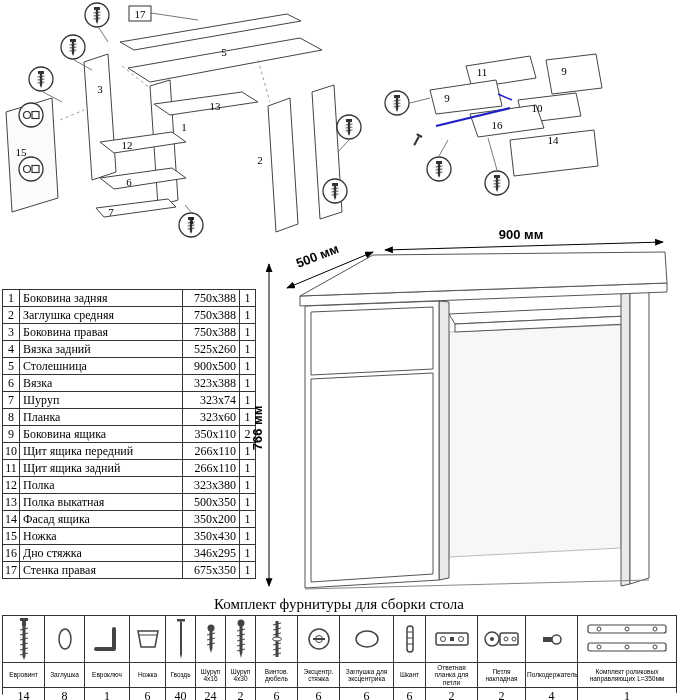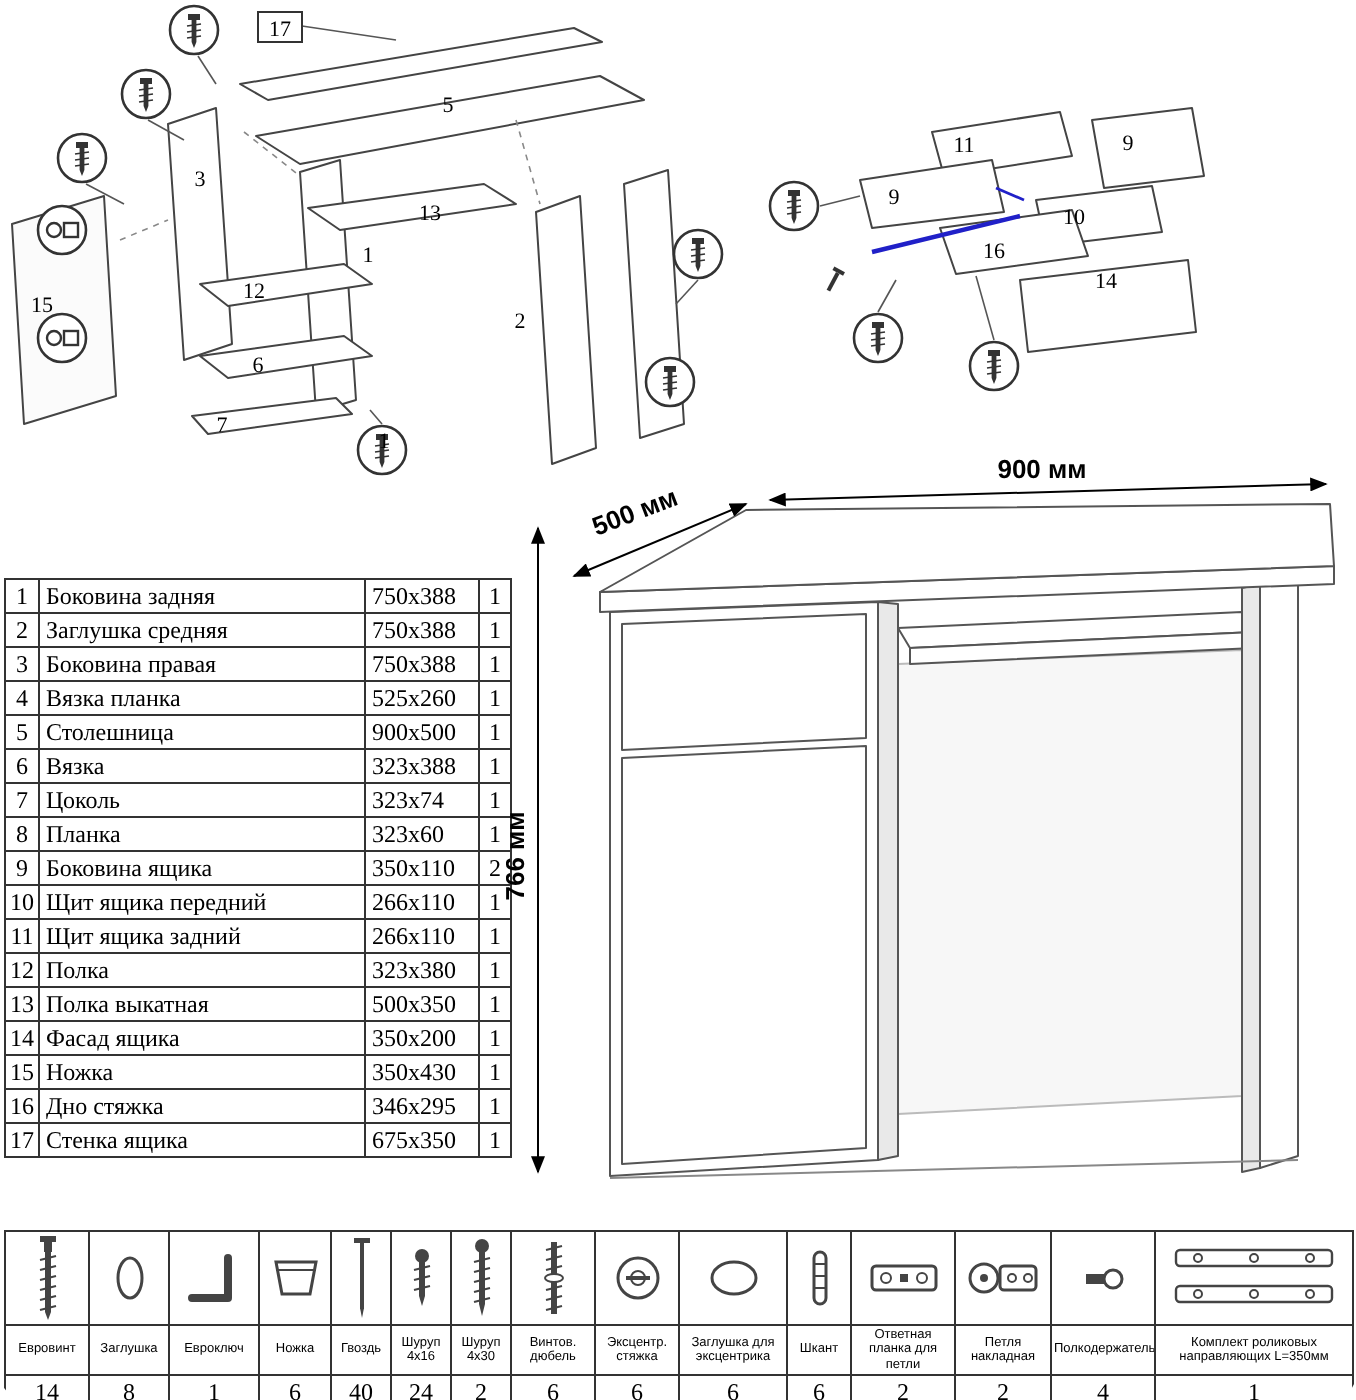"750x388" #parts-table td.col-size { text-align: none -> right }
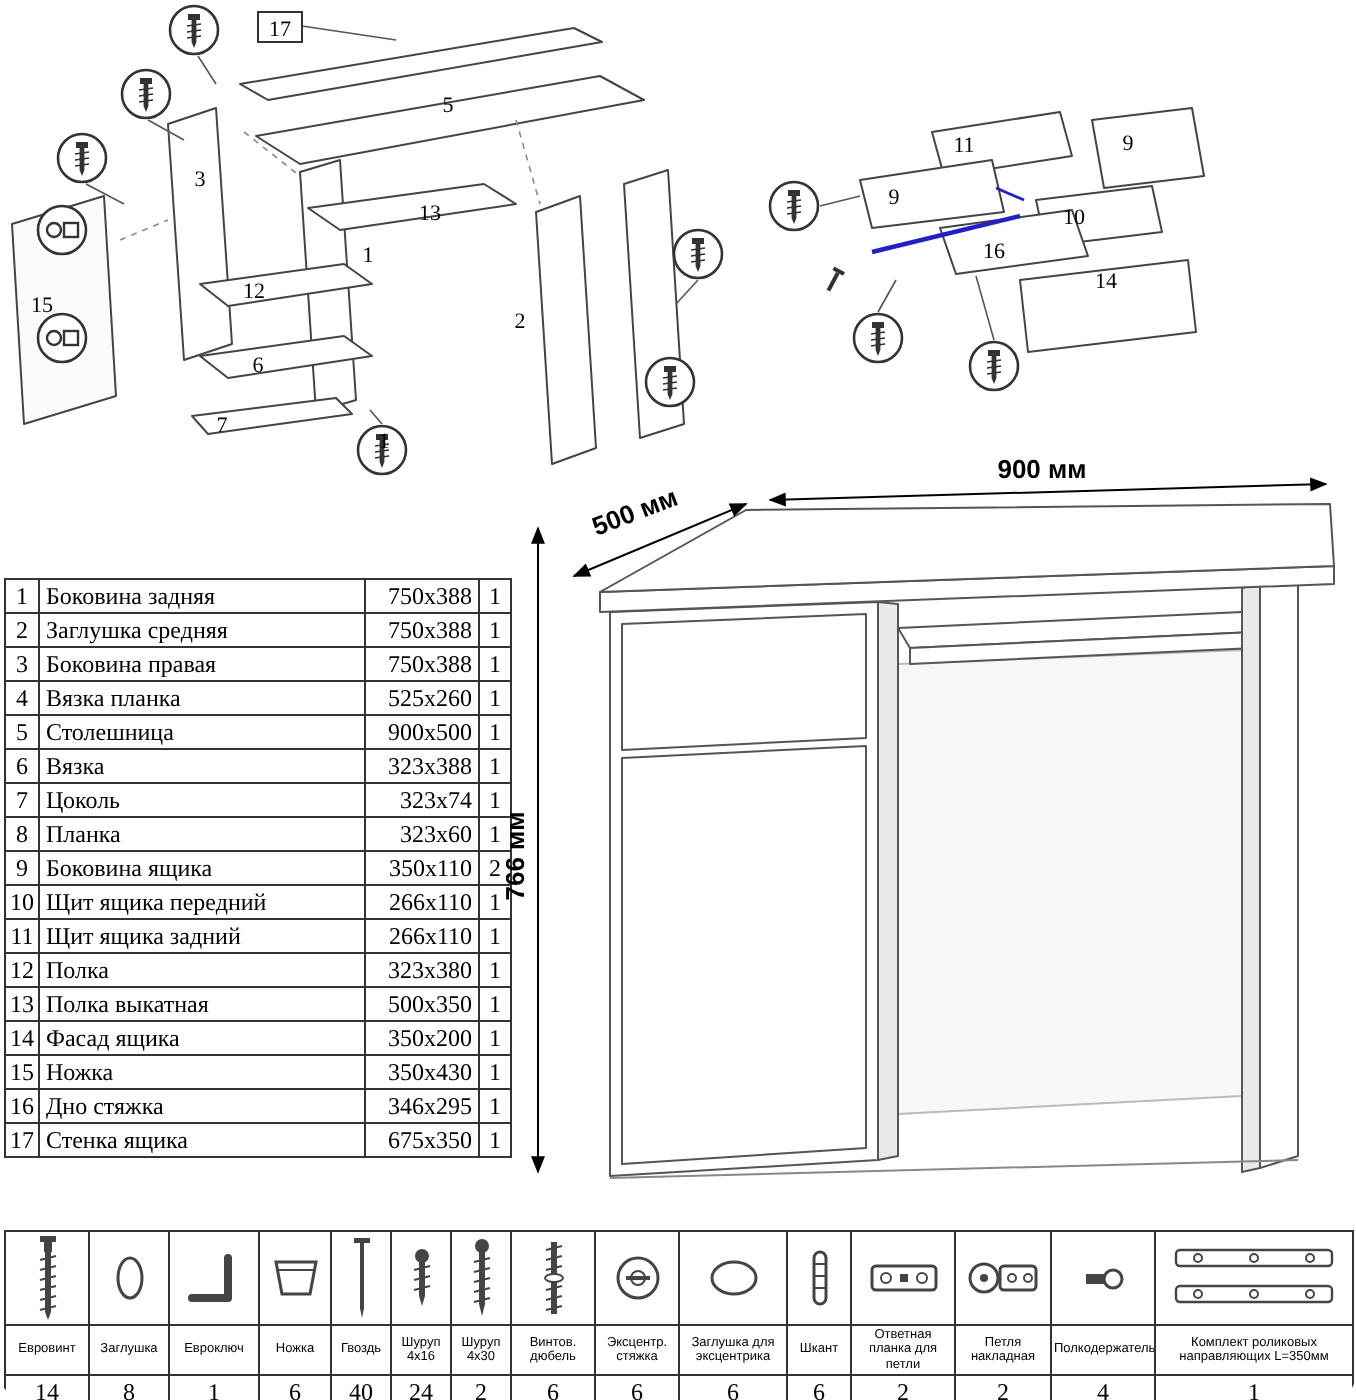"Вязка планка" td.col-name { text: планка -> задний }
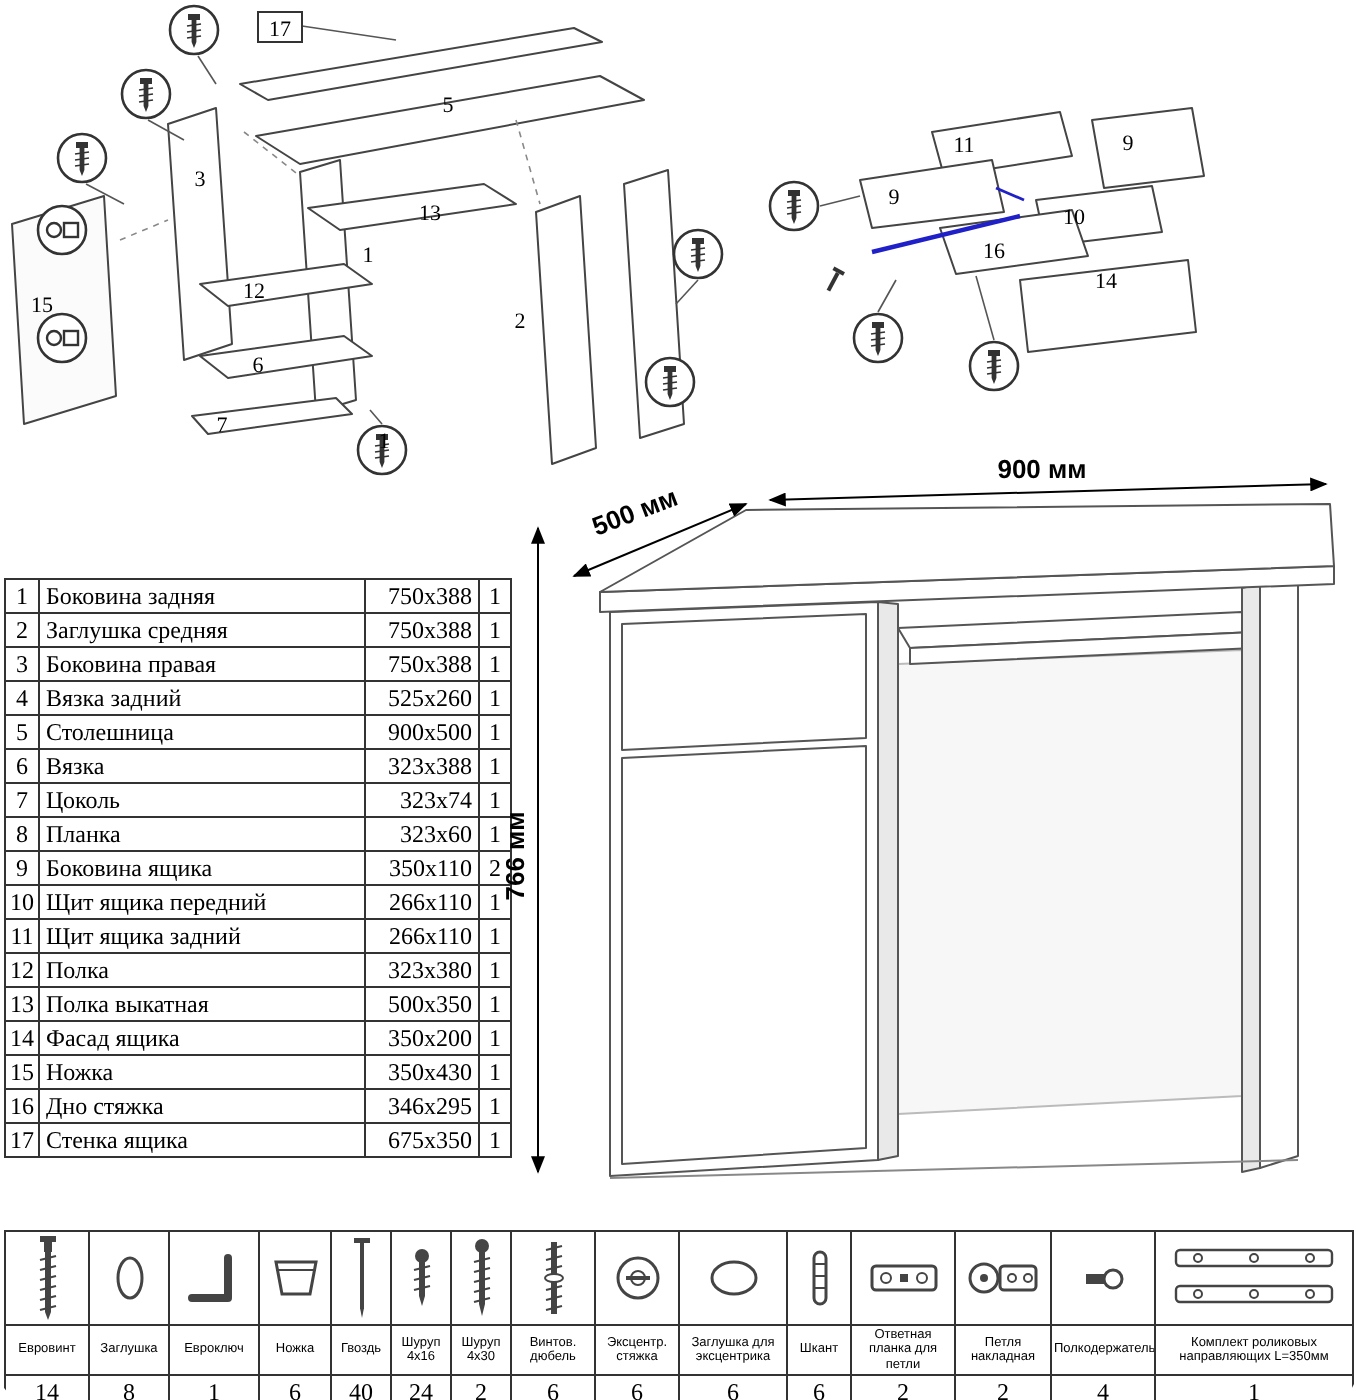"Цоколь" td.col-name { text: Цоколь -> Шуруп }
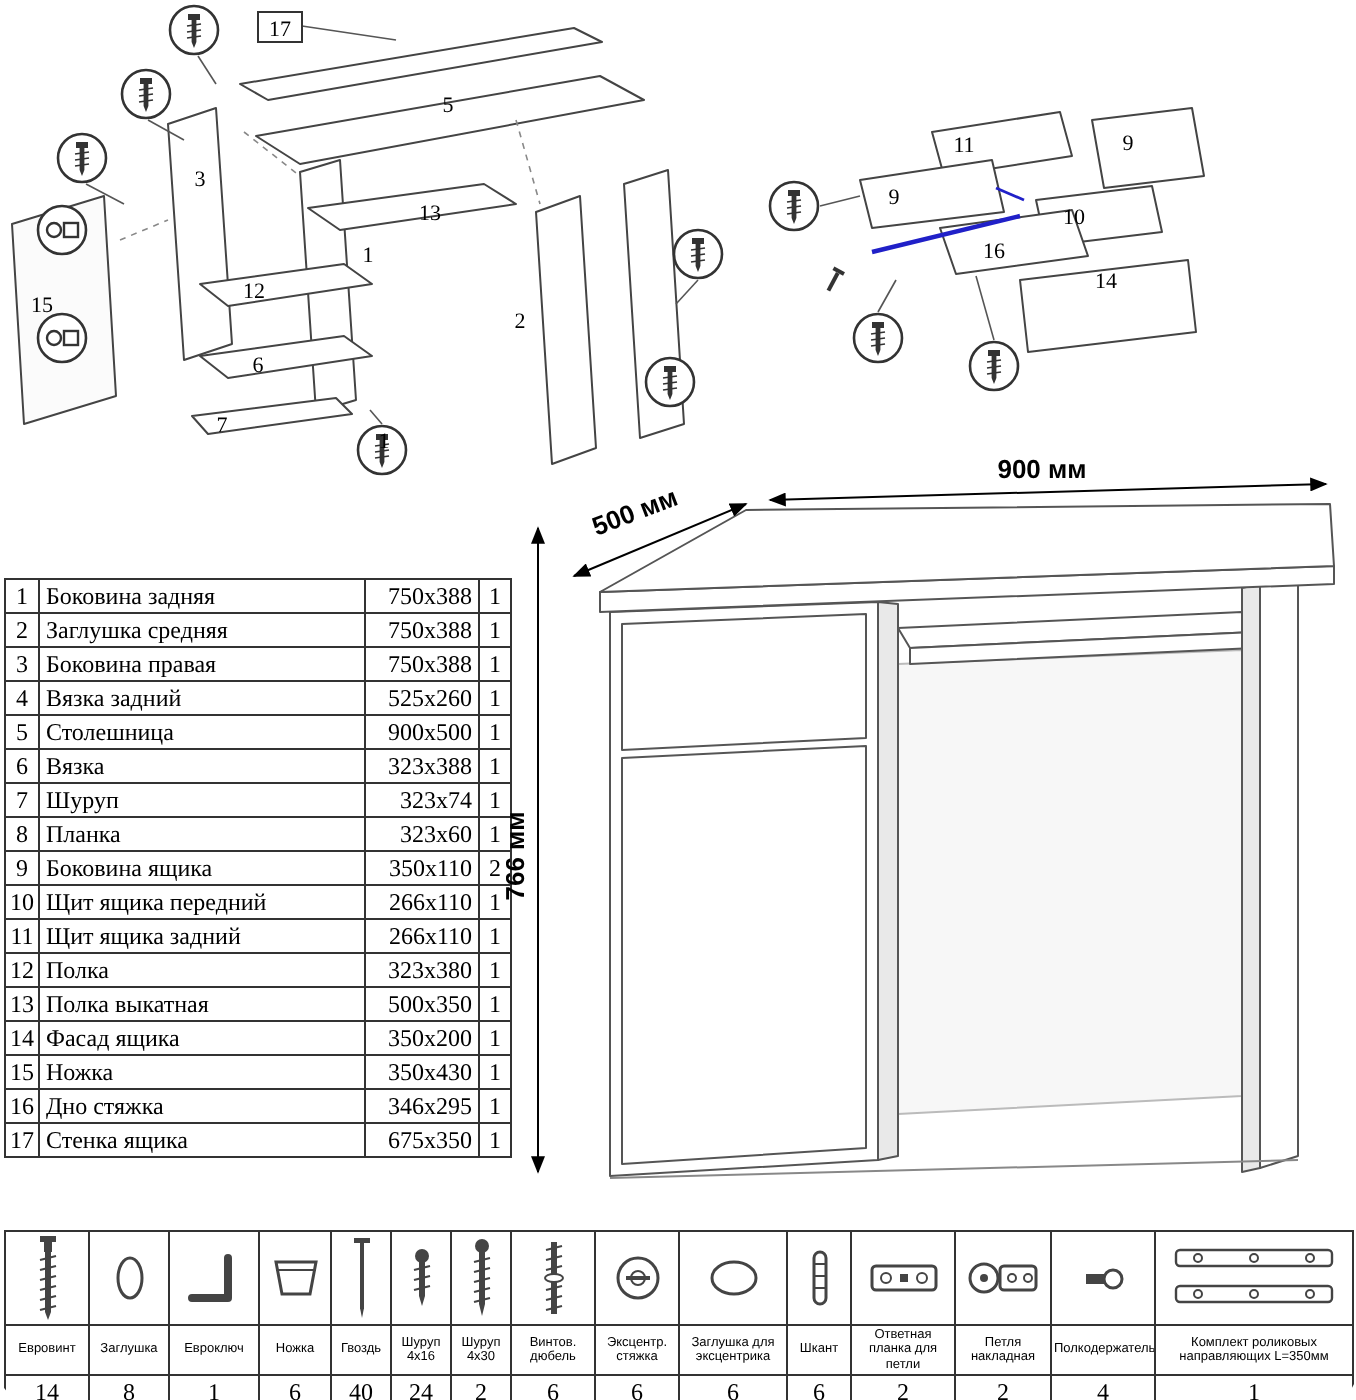"Стенка ящика" td.col-name { text: ящика -> правая }
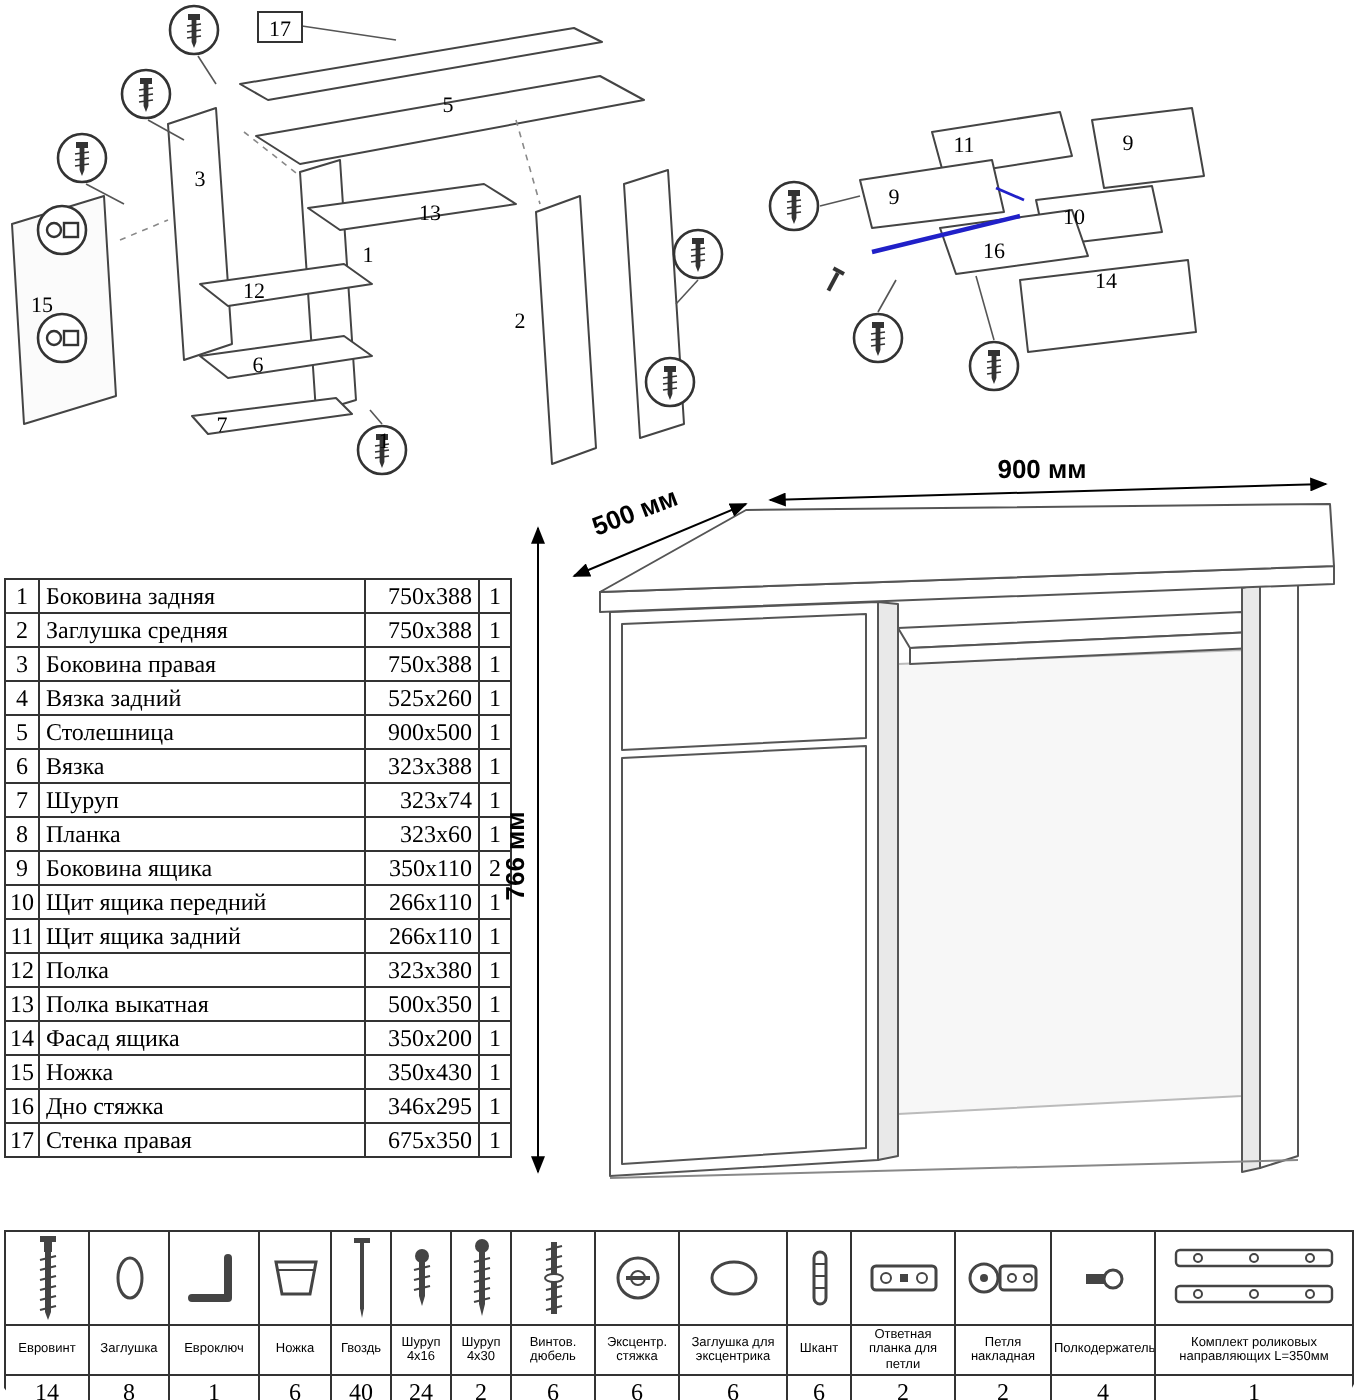"Комплект фурнитуры для сборки стола" div { html: none -> <div>Комплект фурнитуры для сборки стола</div> }
